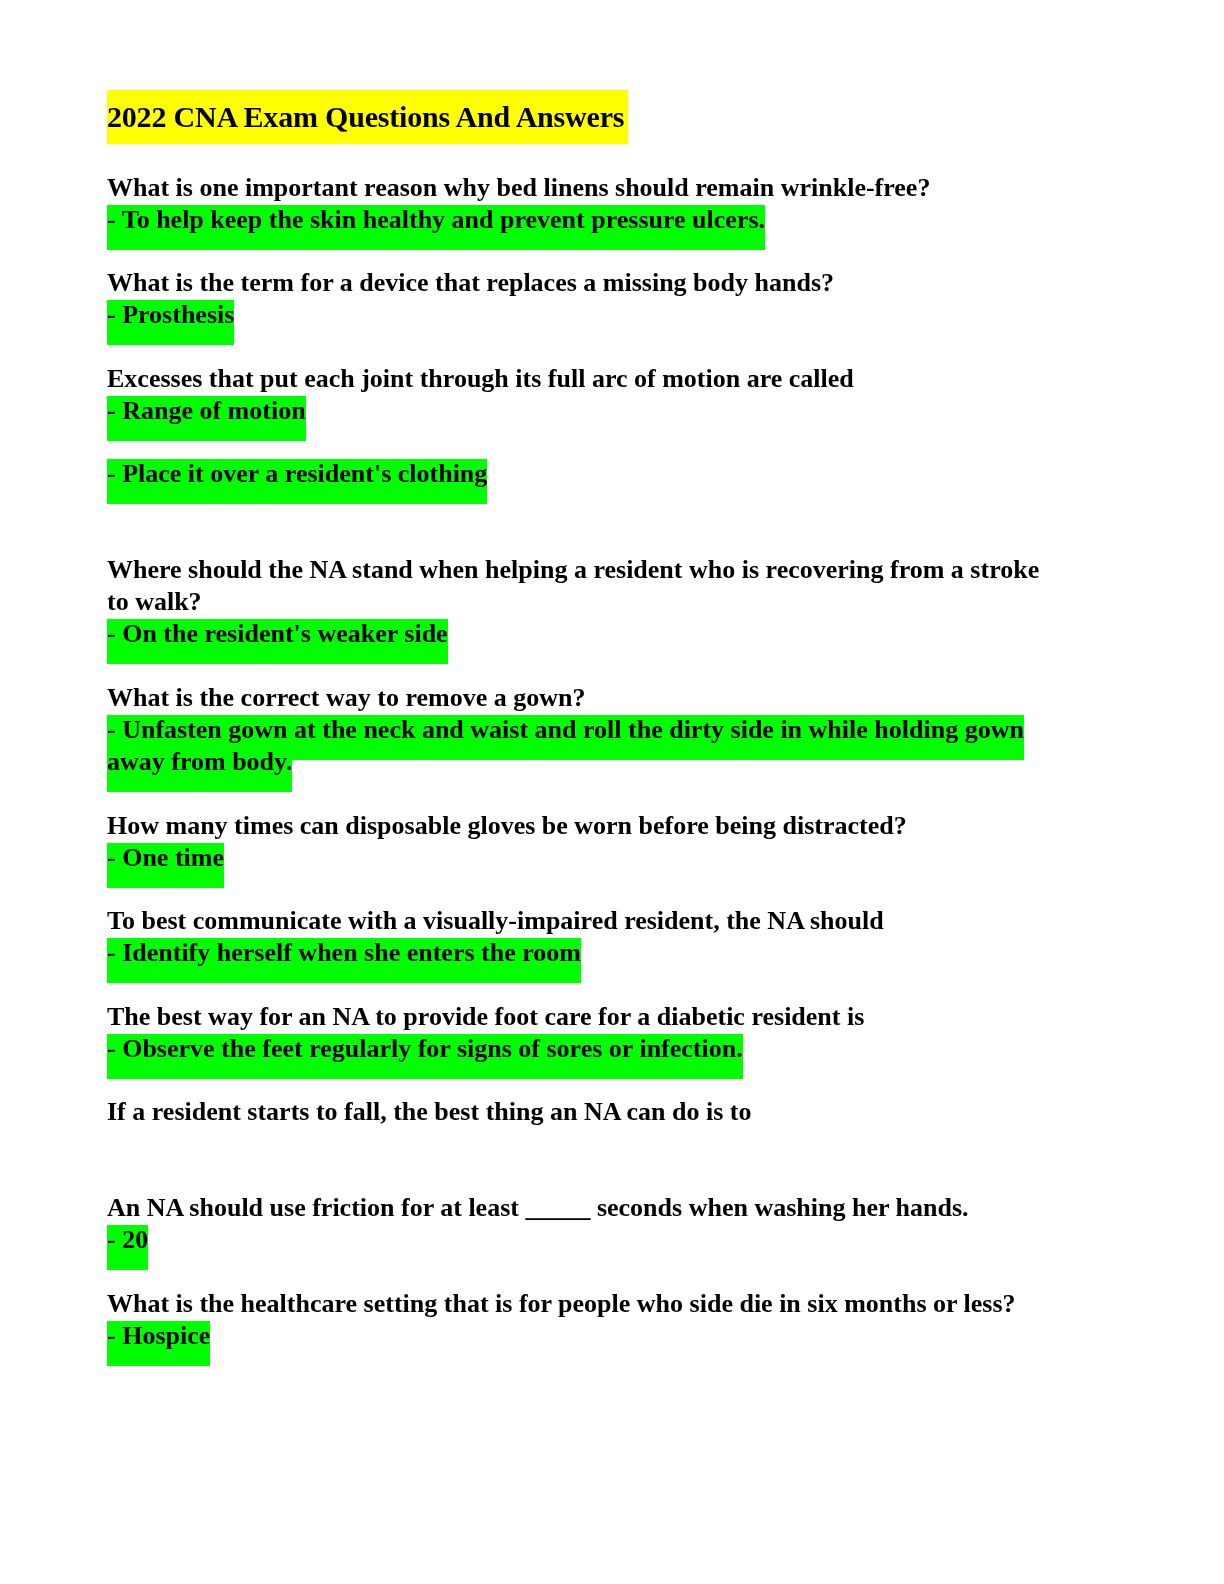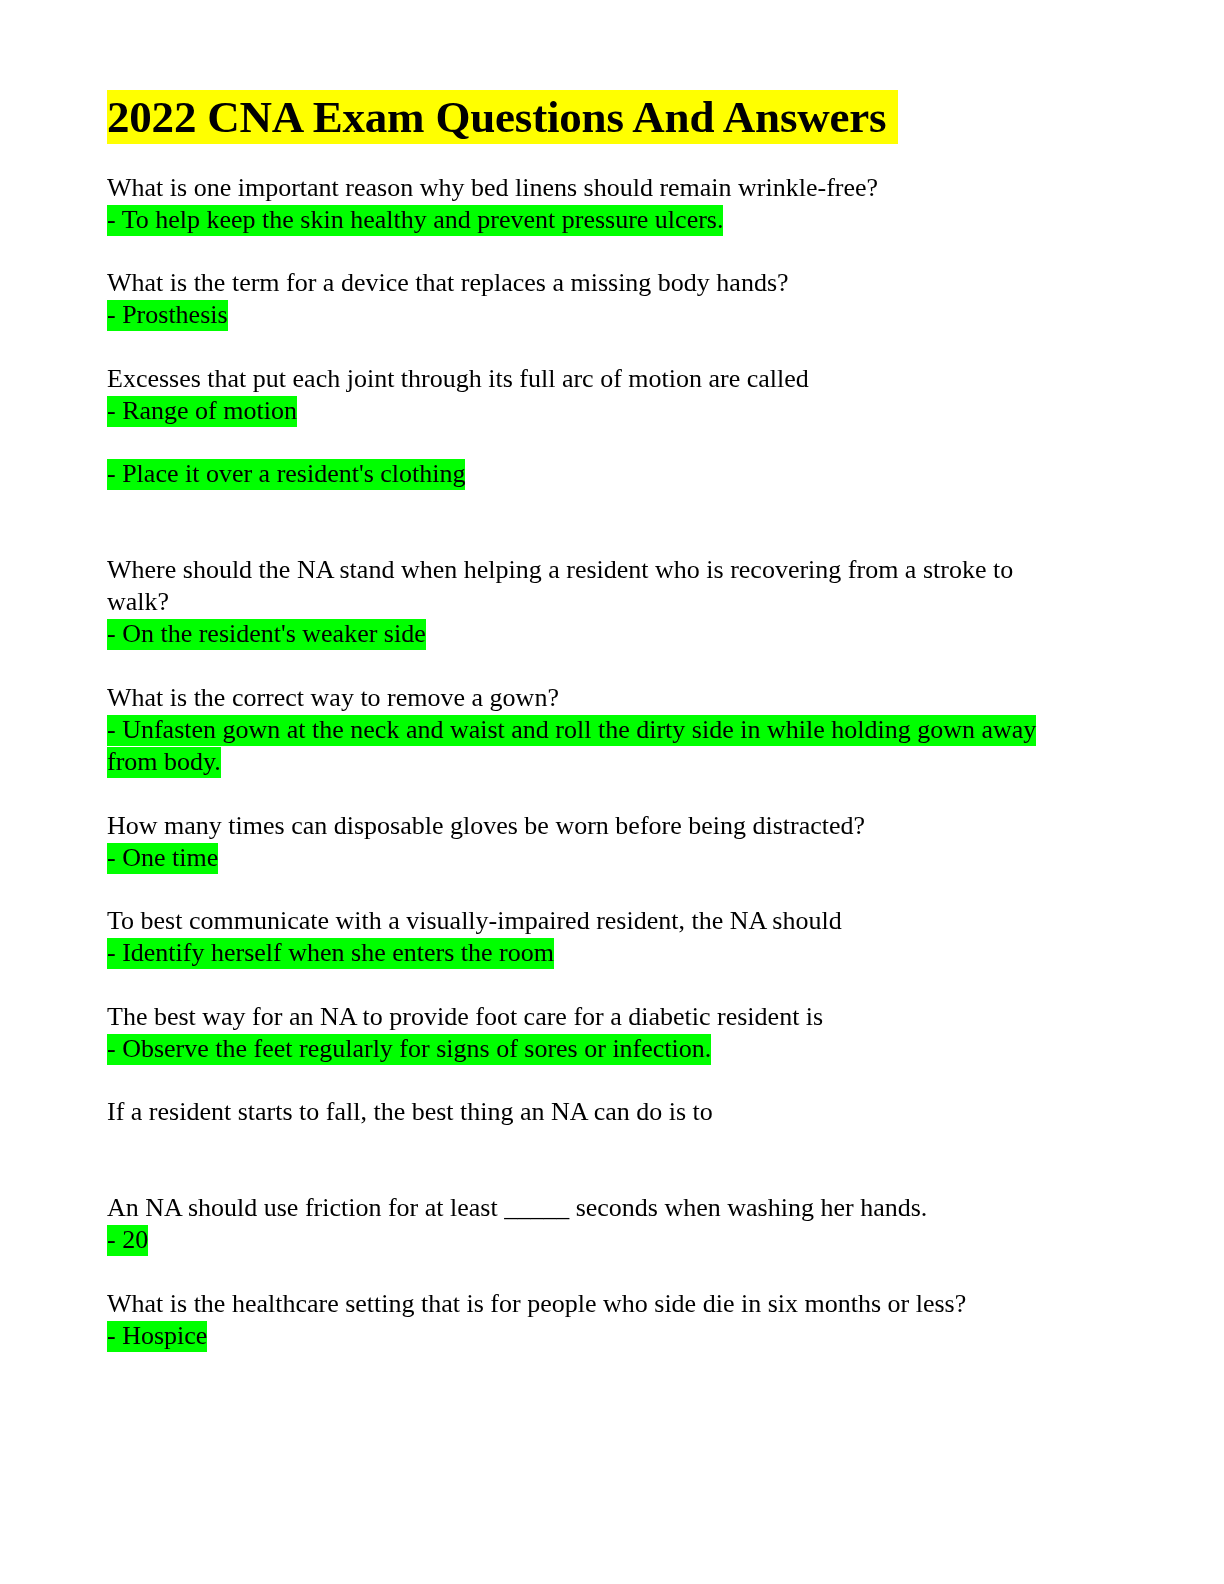"2022 CNA Exam Questions And" .title { font-size: 45px -> 30px; padding: 0 12px 0 0 -> 0 4px 0 0 }
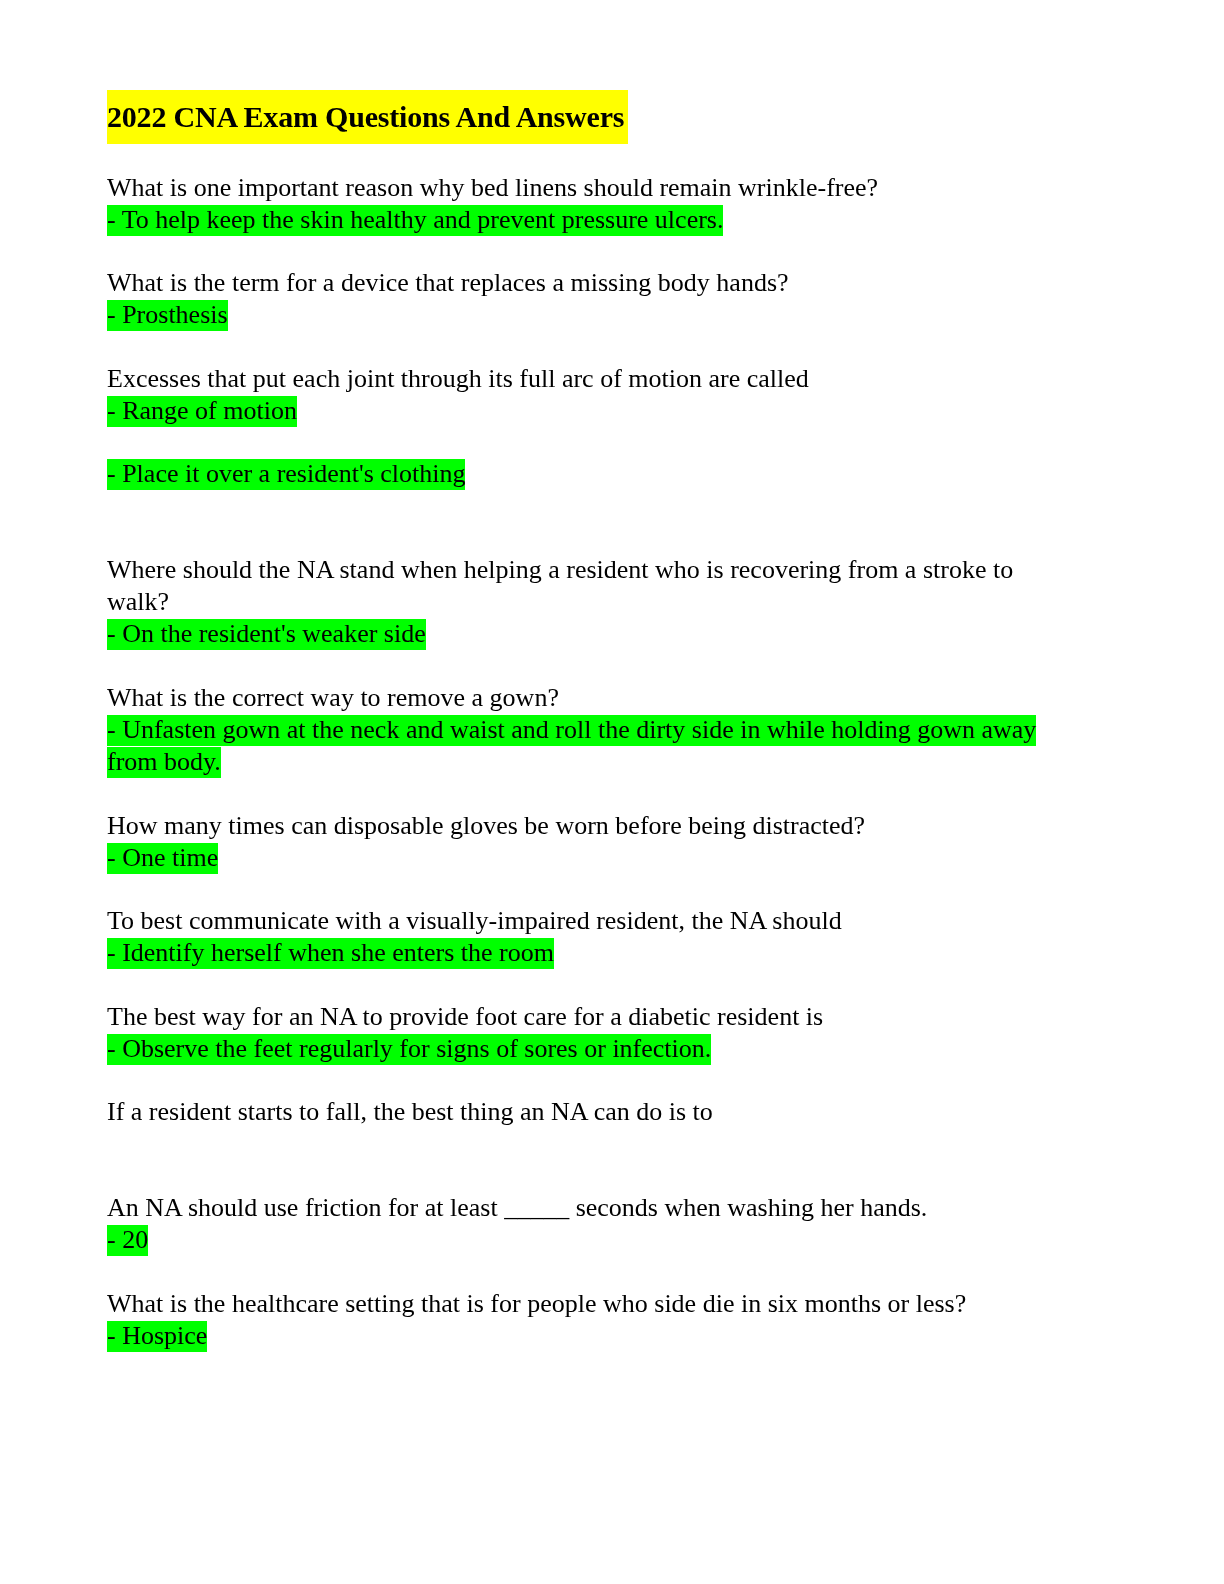"What is one important reason" .qa { font-weight: none -> bold }
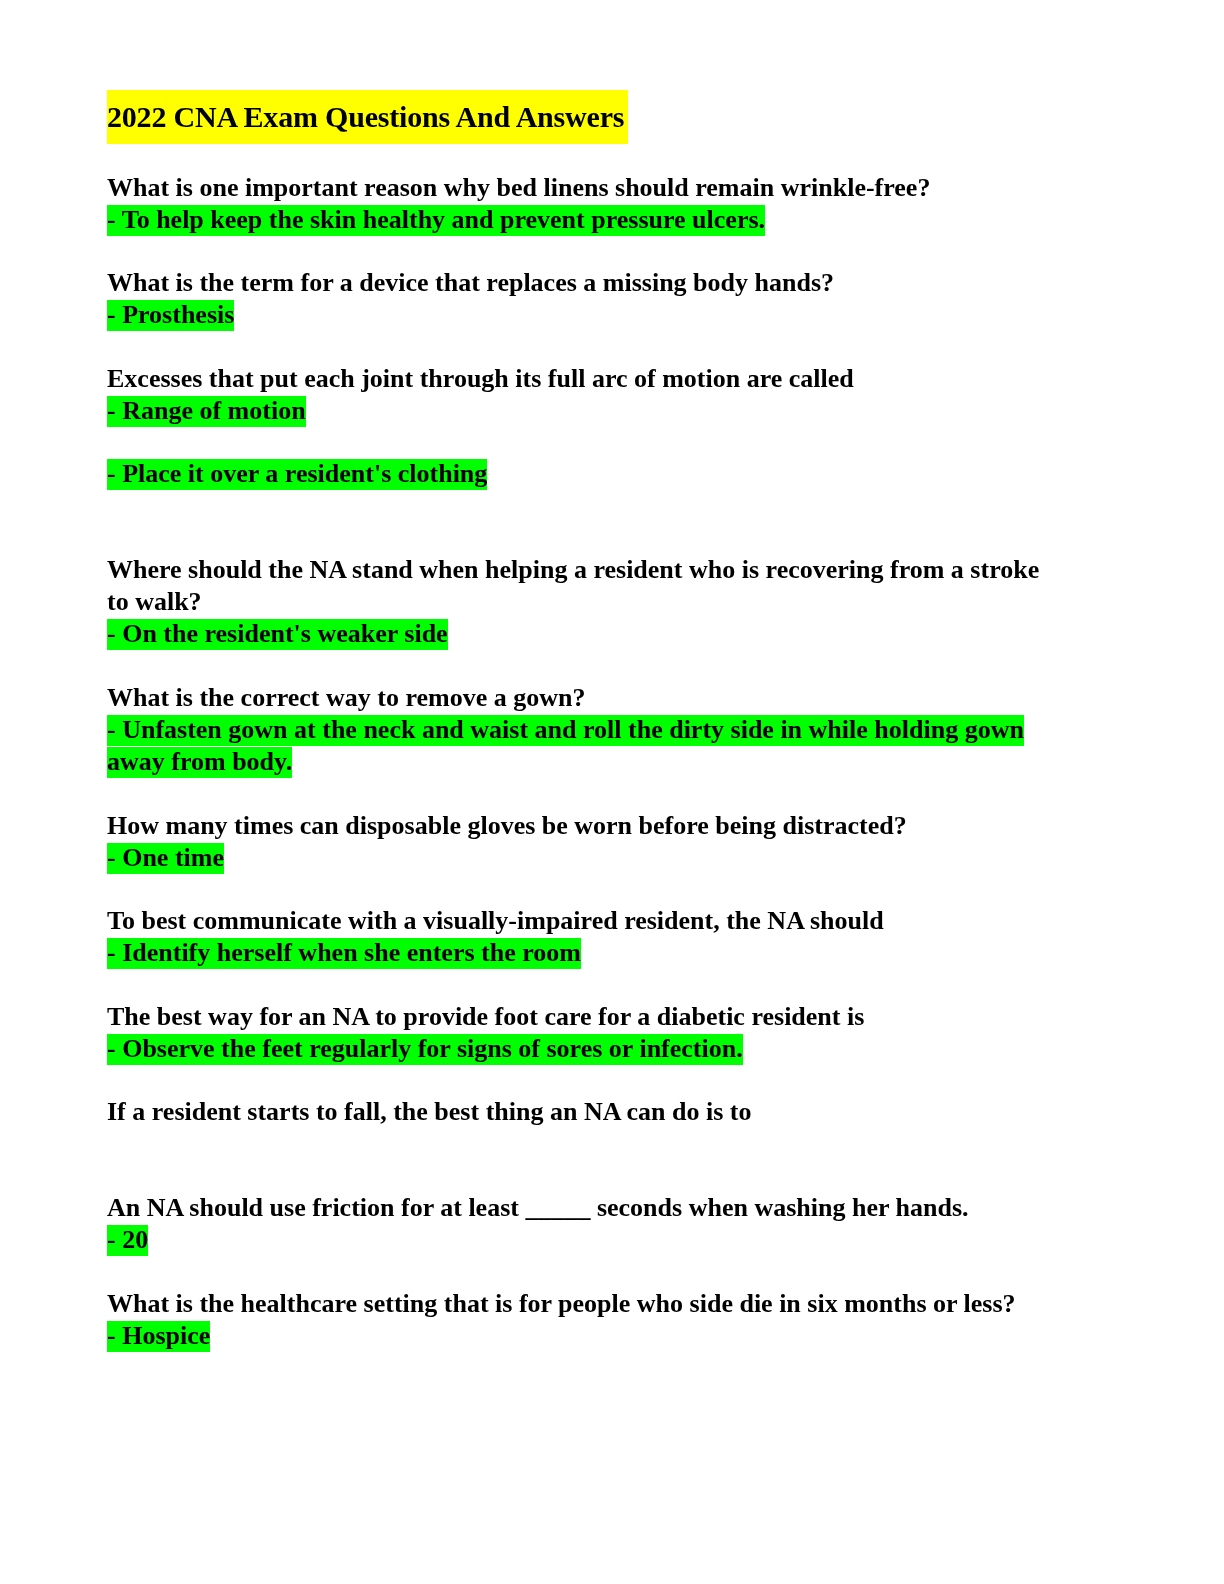"- To help keep the" .a span { padding-bottom: 2px -> 16px }
